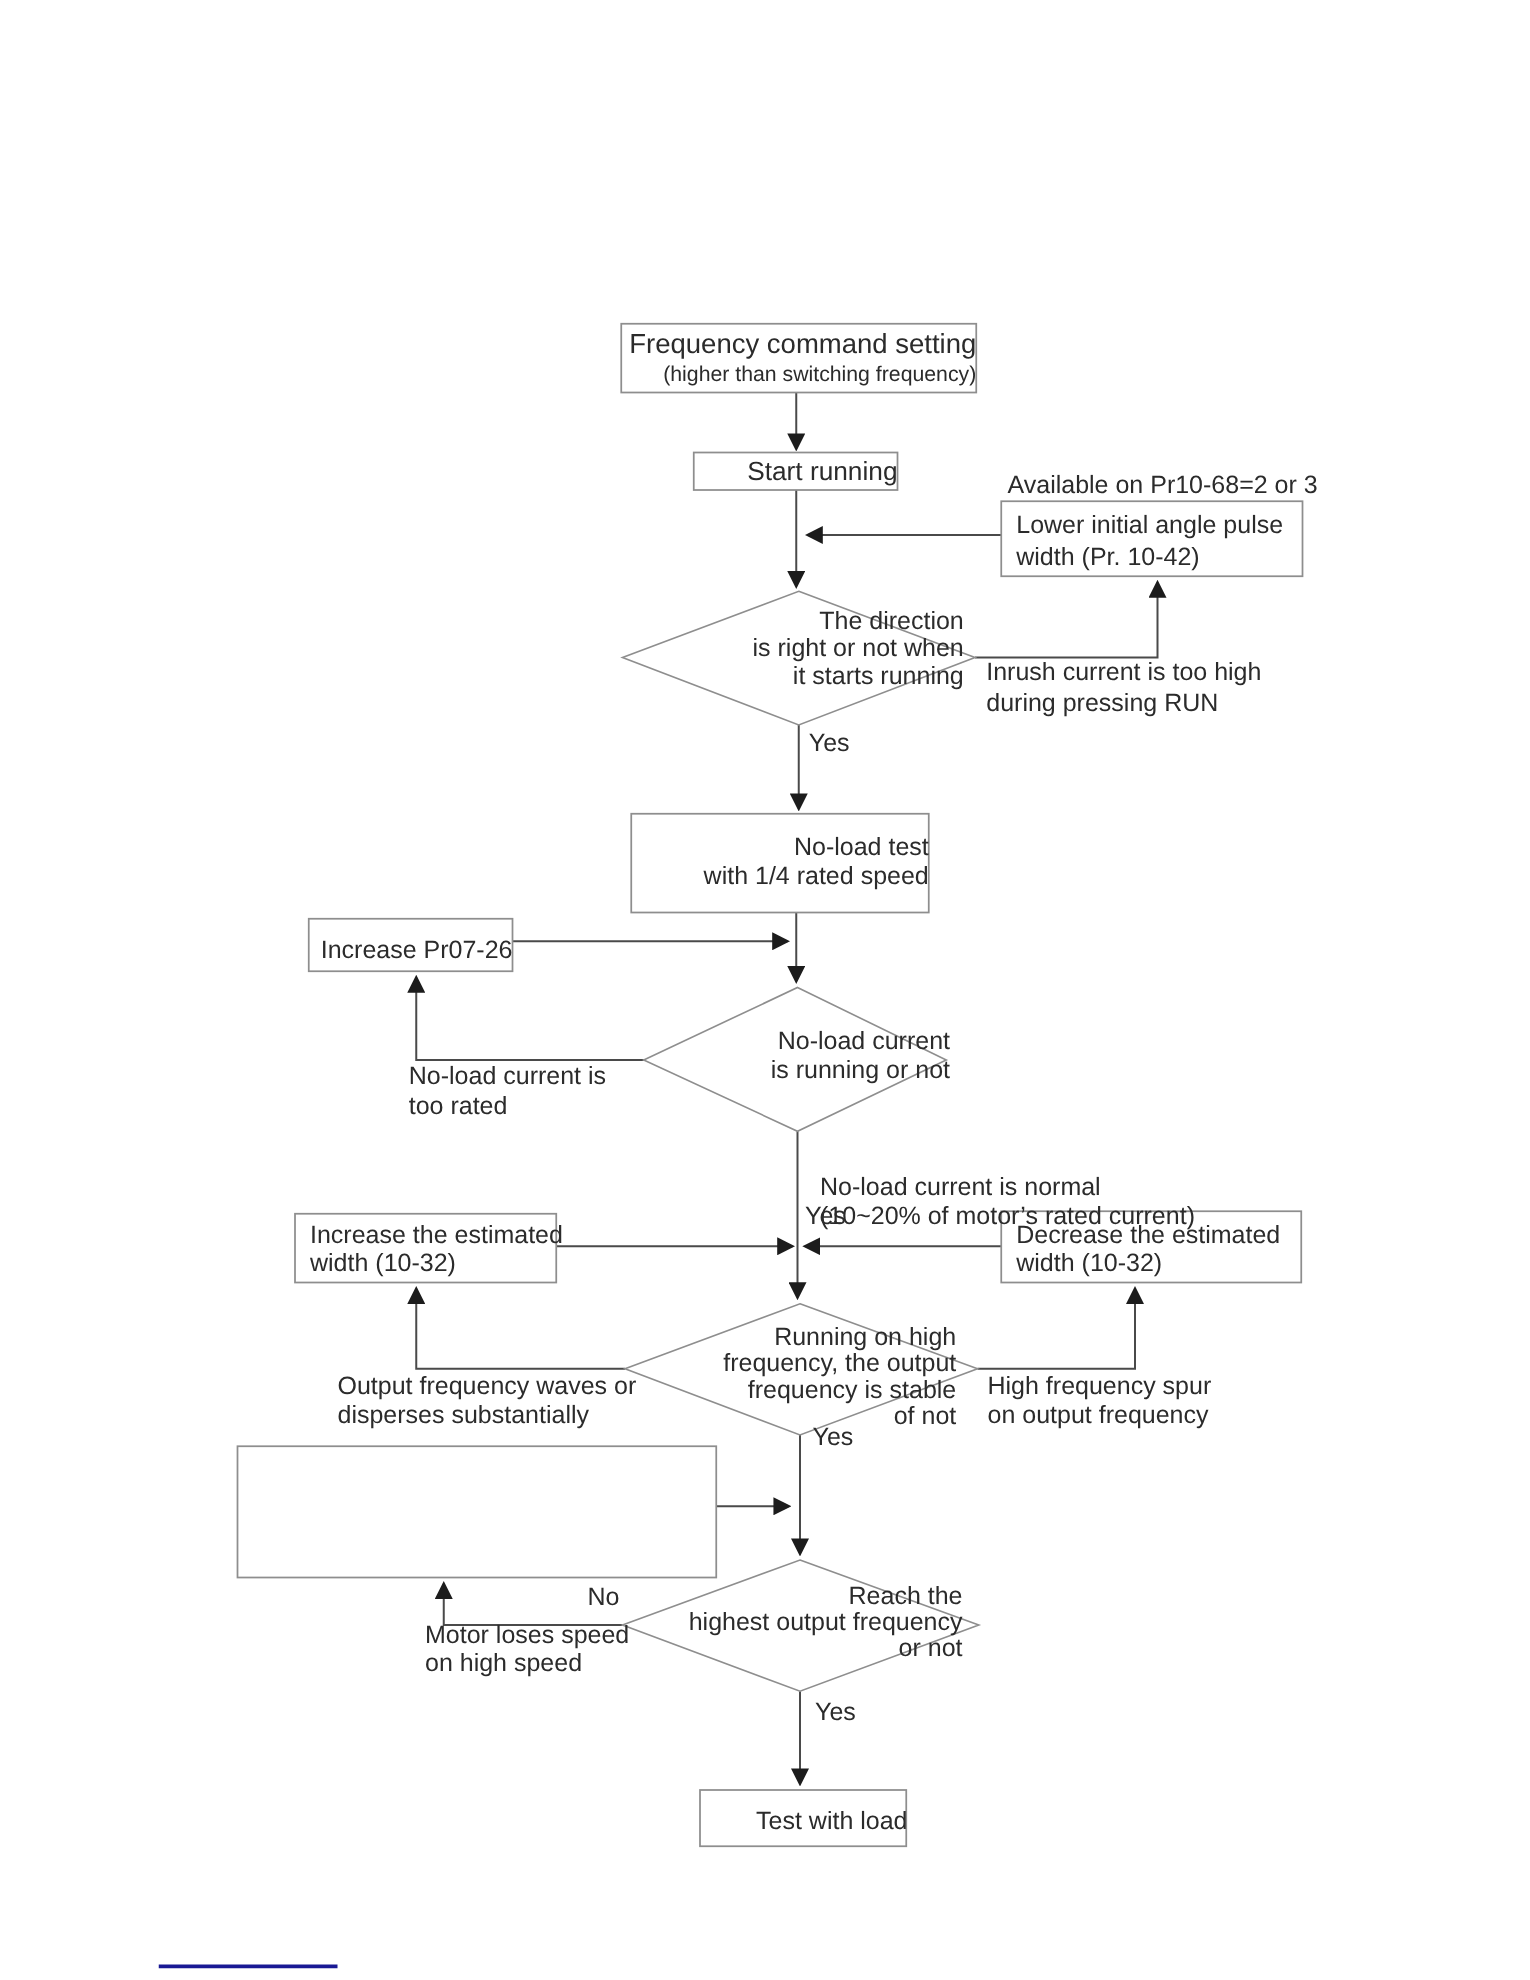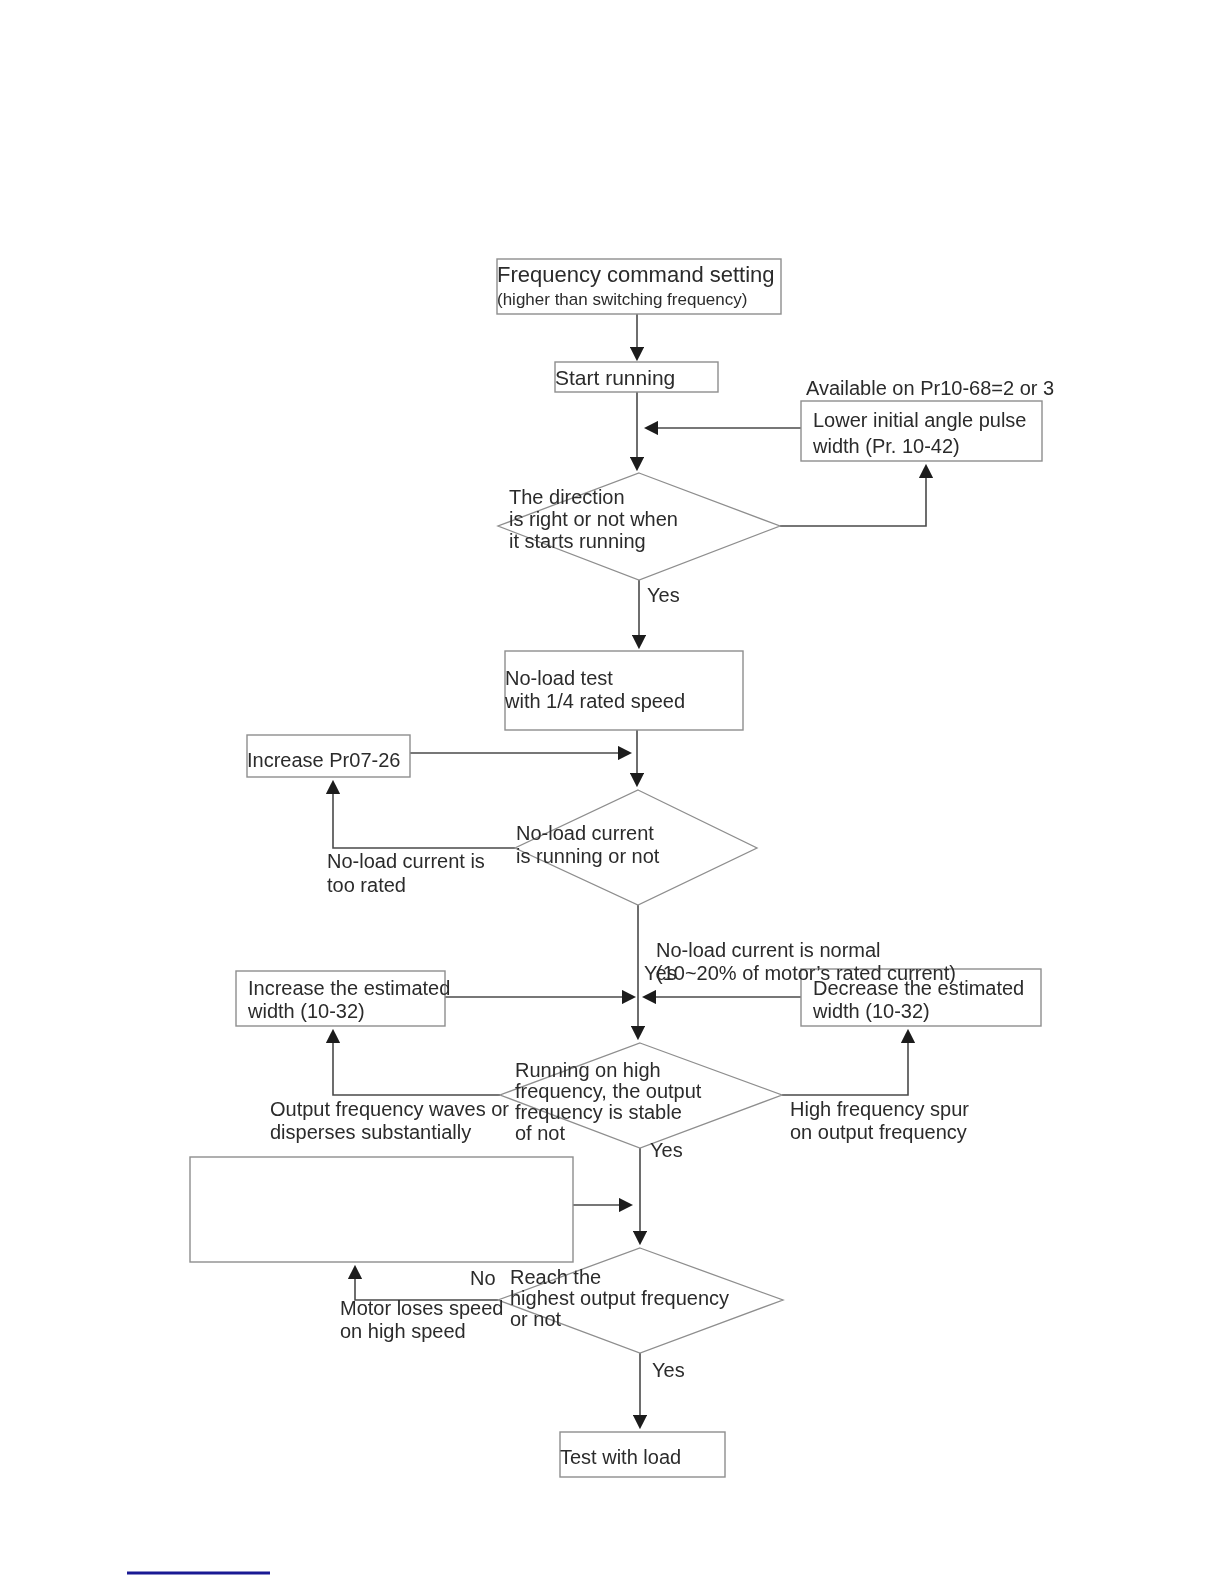"Frequency command setting" .c { text-align: left -> right }
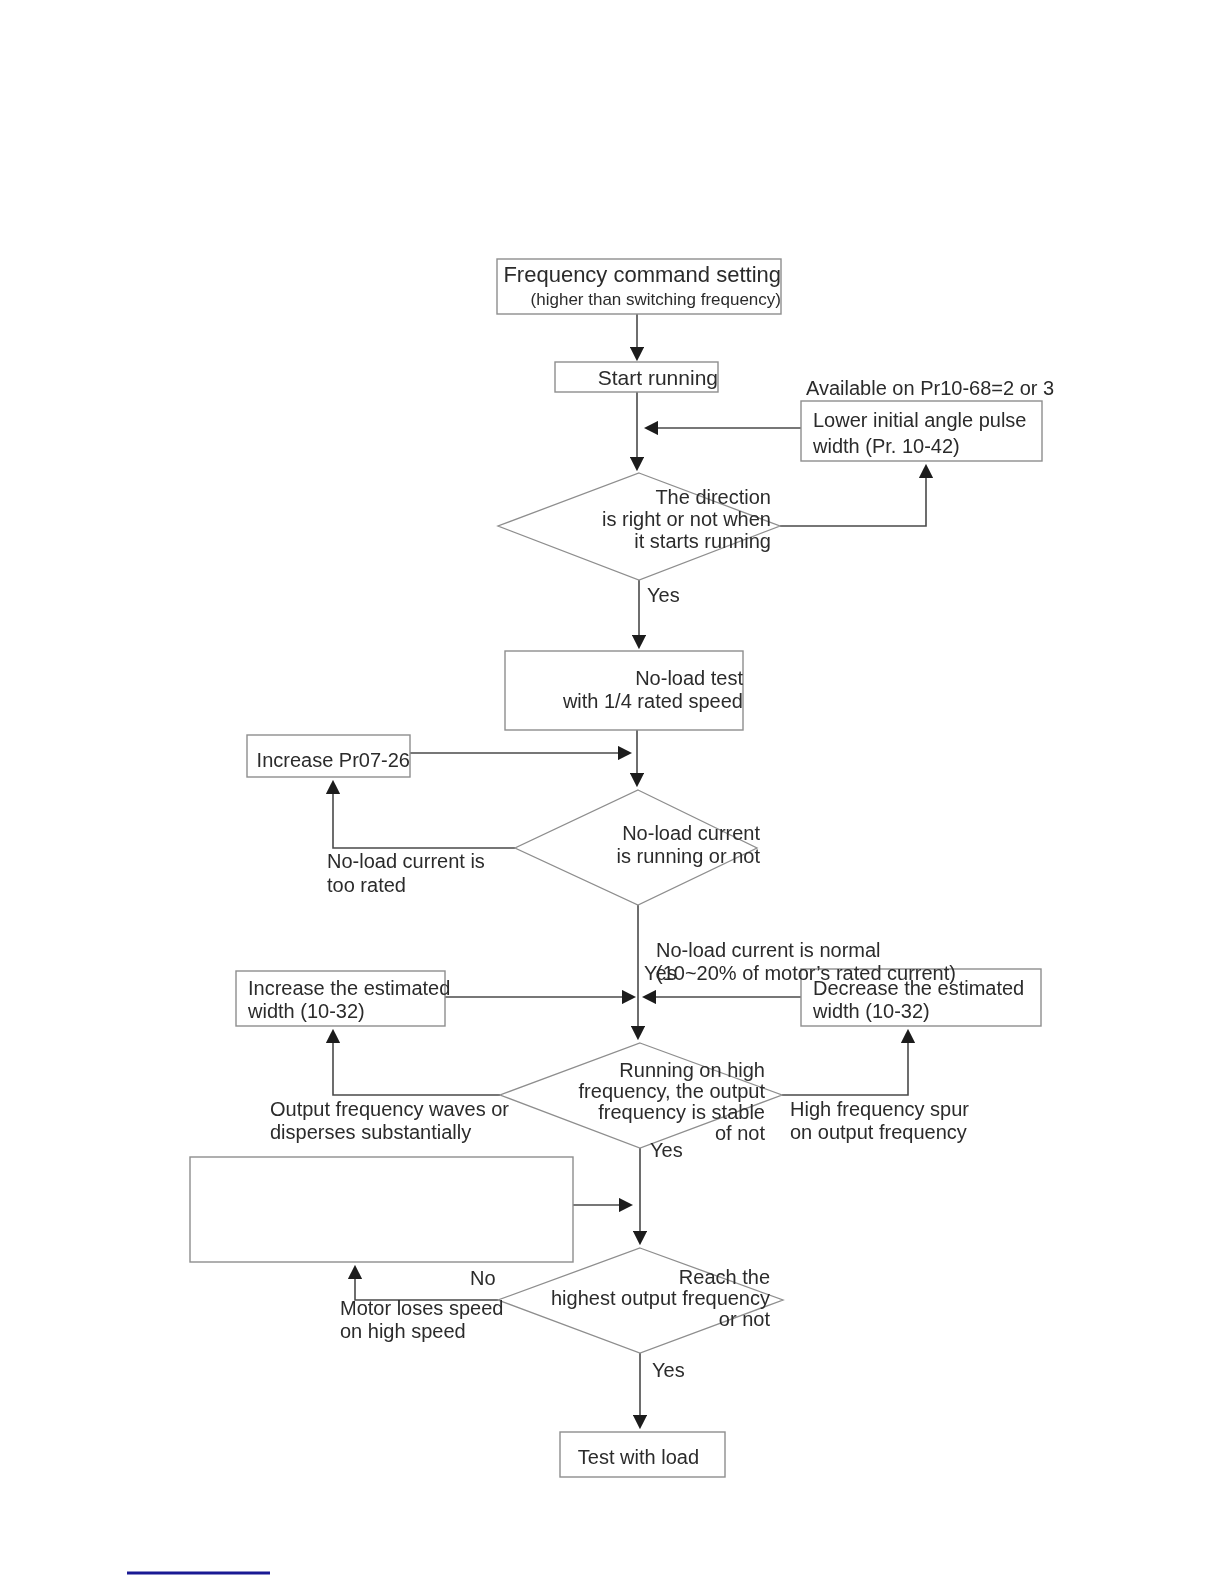"Inrush current is too high" div.lbl { html: none -> <div>Inrush current is too high during pressing RUN</div> }
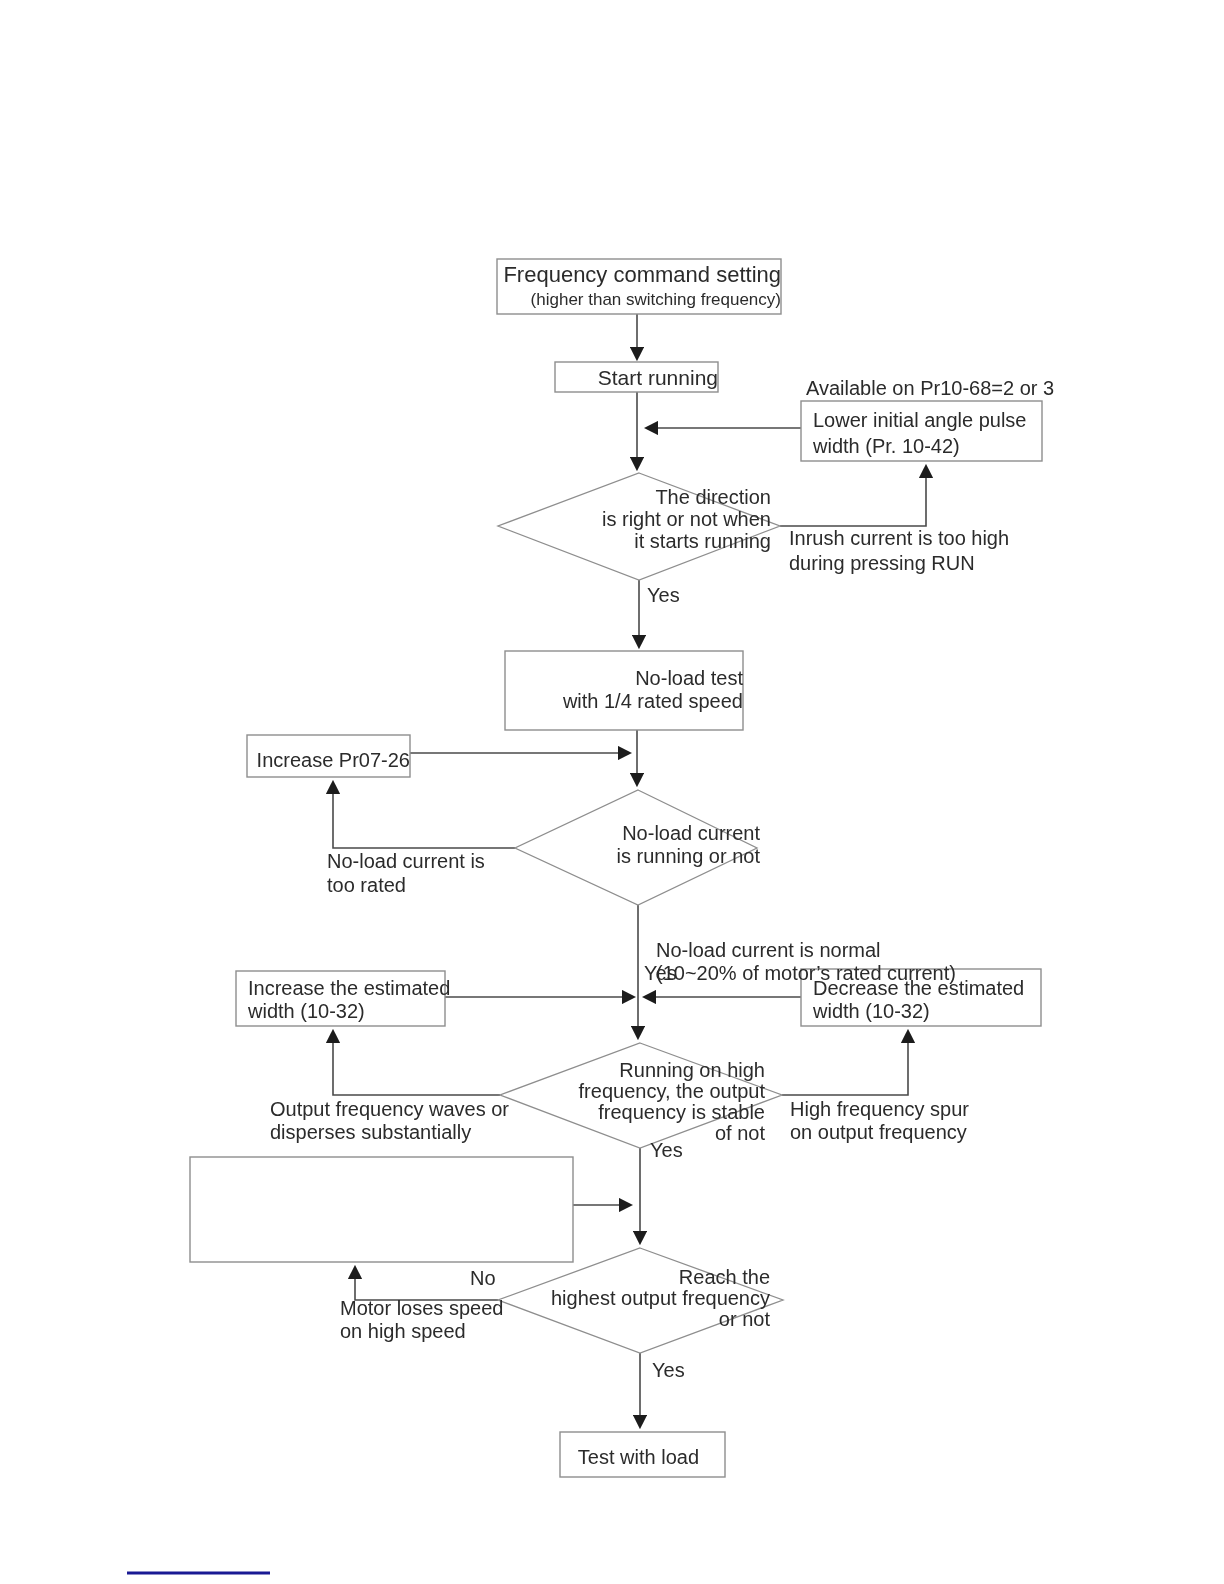"Test with load" div.lbl { padding-left: none -> 27px }
